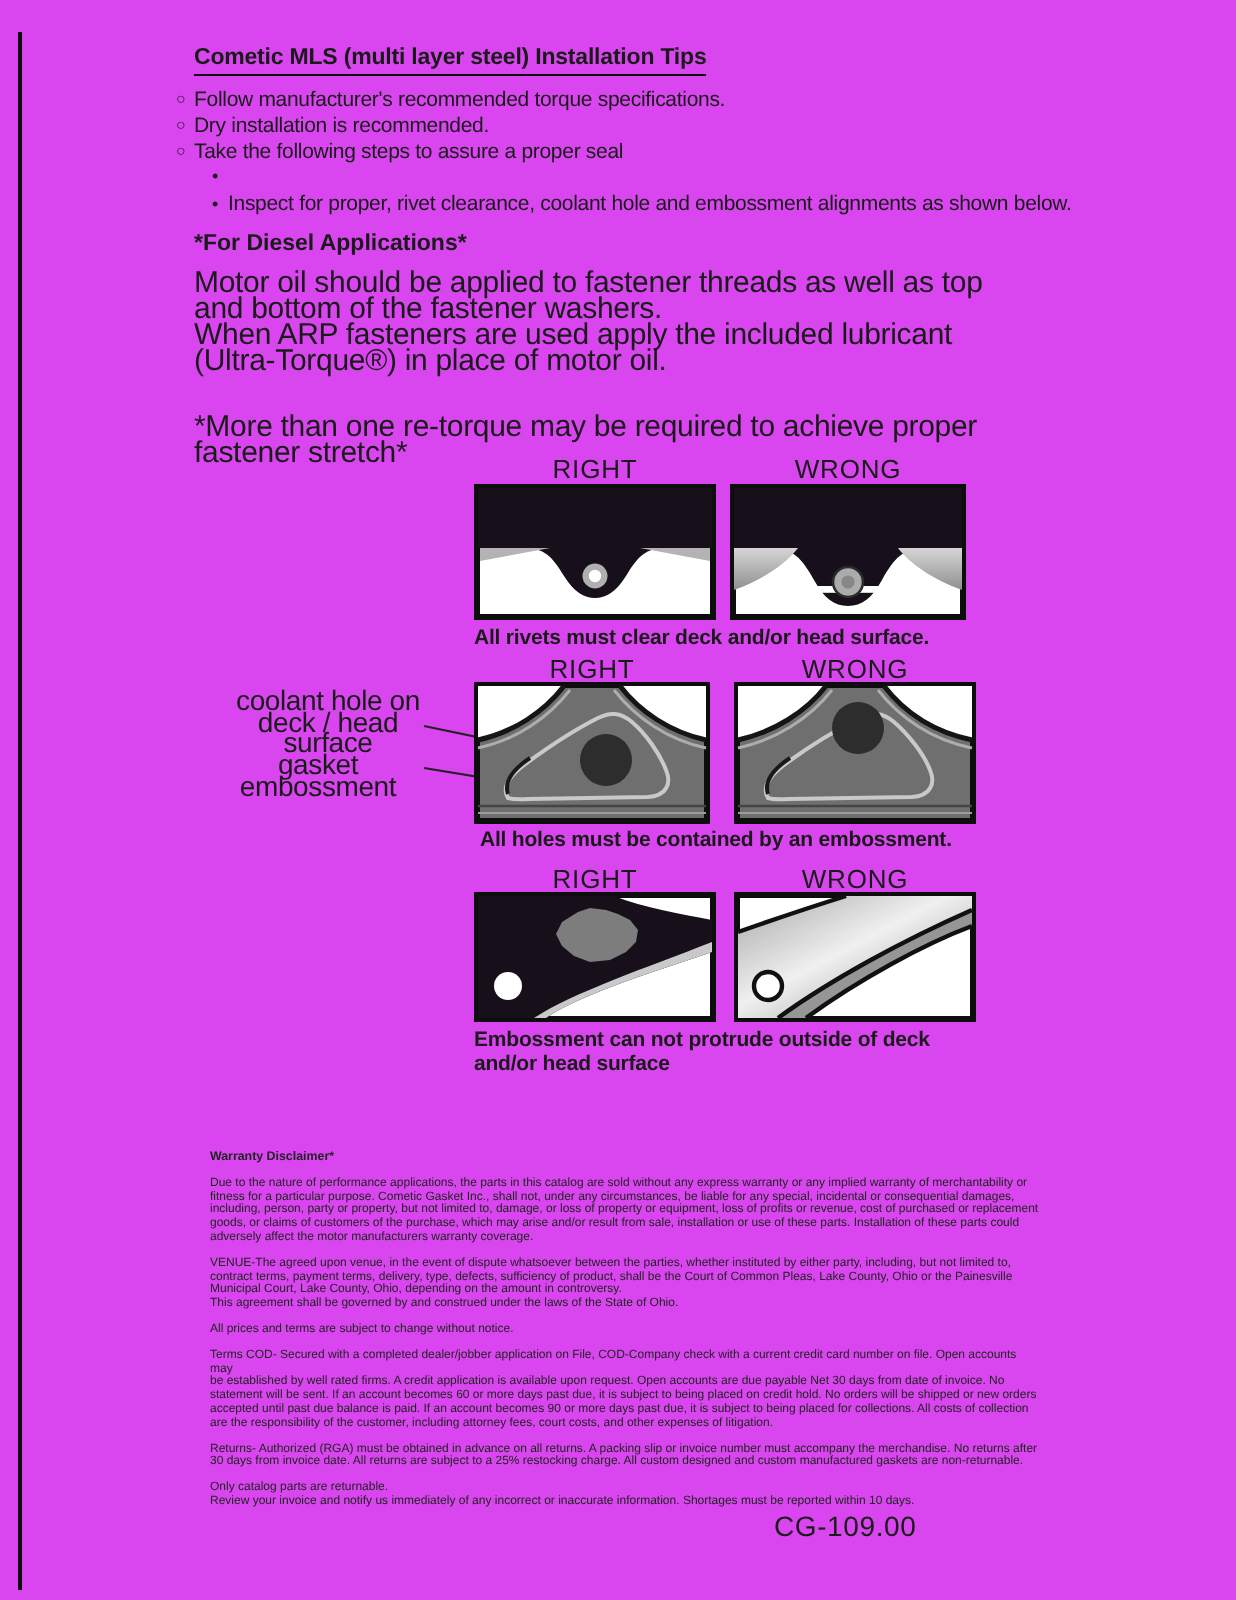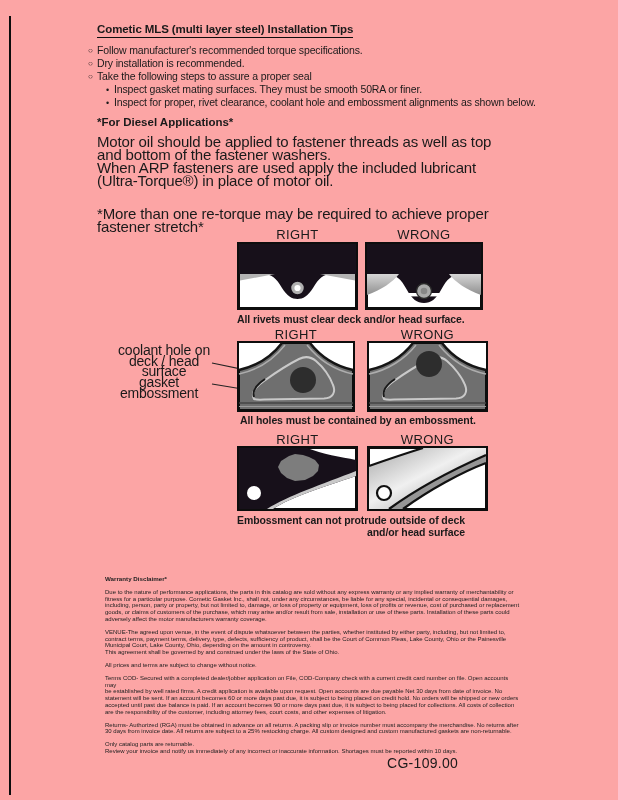"Cometic MLS (multi layer steel)" #page { background: #fca5a5 -> #d946ef }
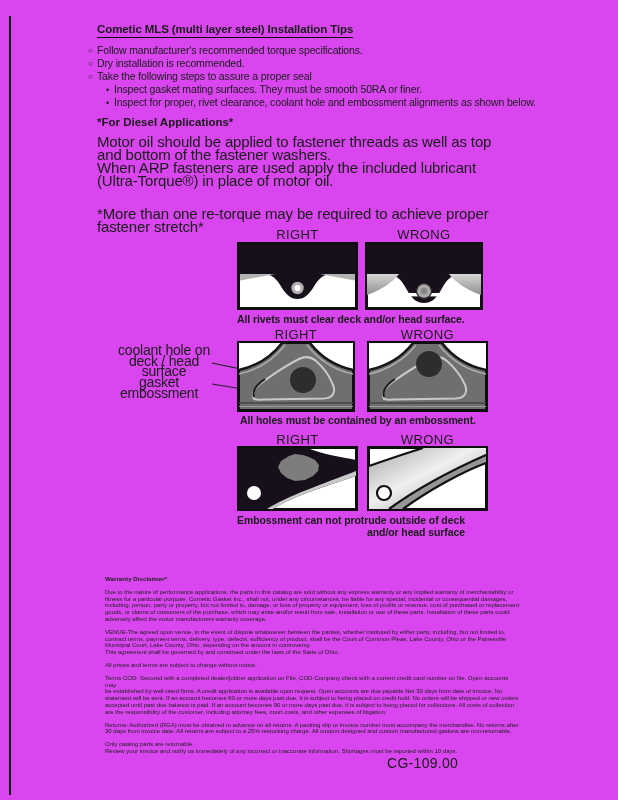"Inspect gasket mating surfaces. They" span { html: <span>Inspect gasket mating surfaces. They must be smooth 50RA or finer.</span> -> none }
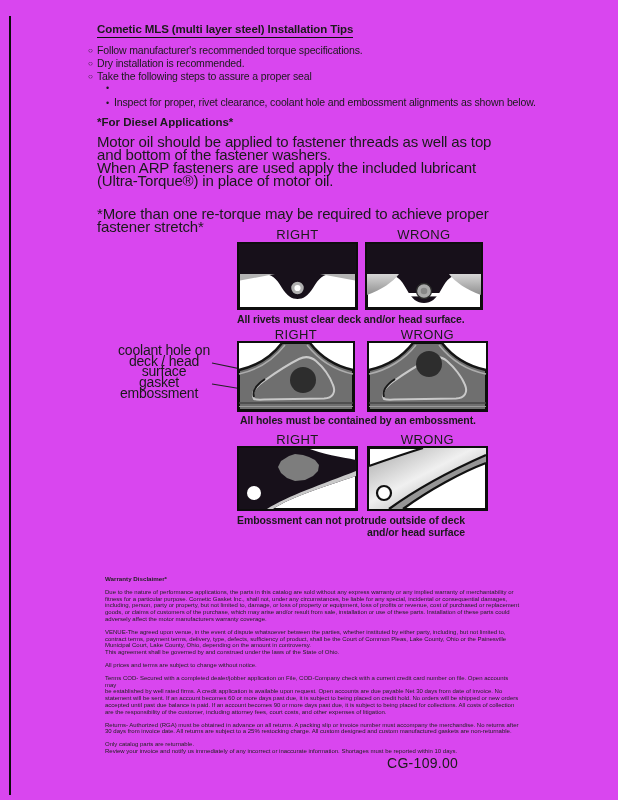"All rivets must clear deck" .fig-caption { text-align: right -> none }
